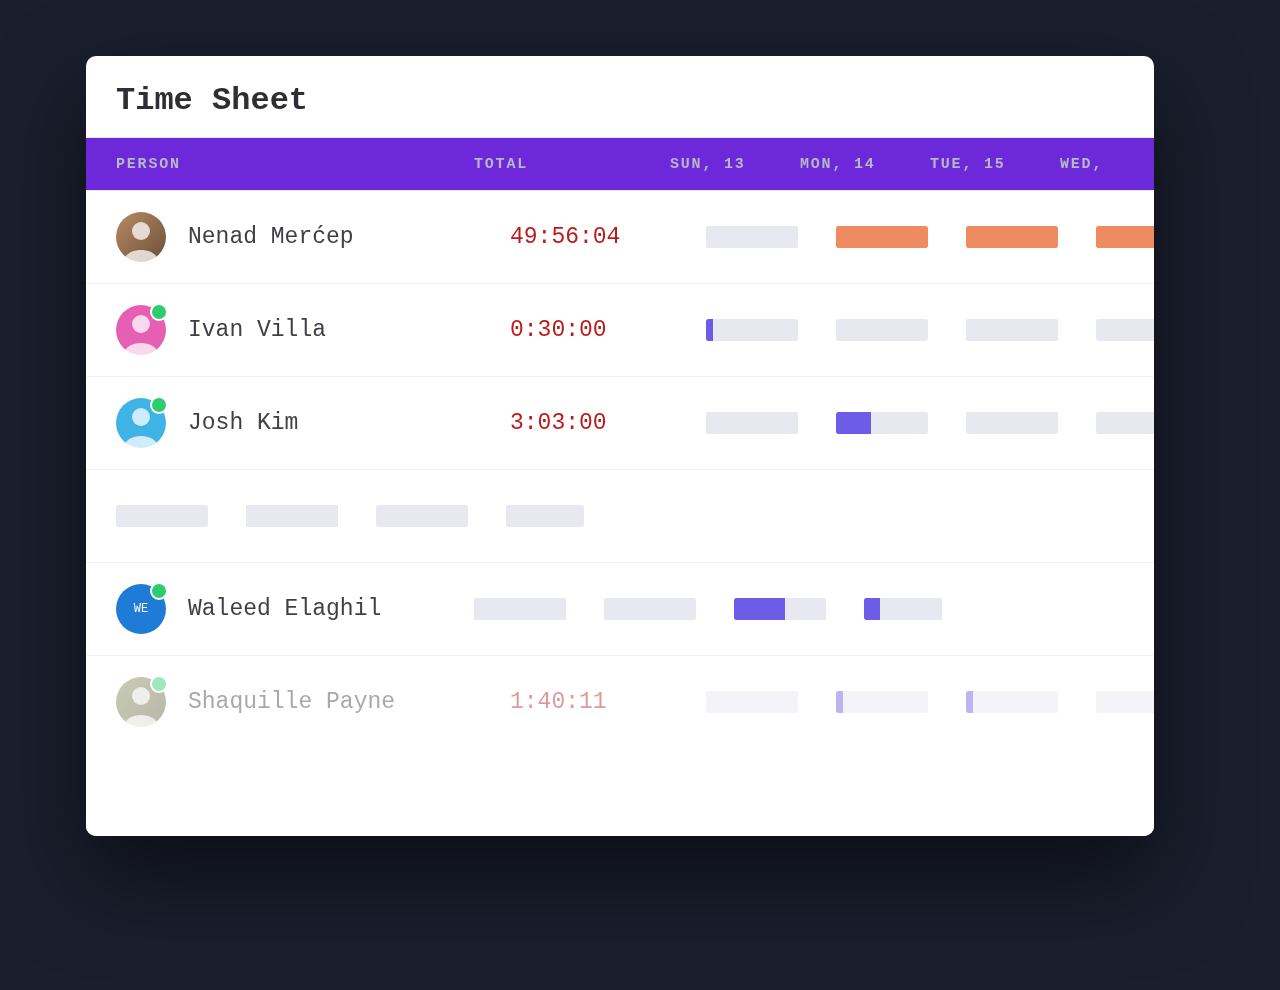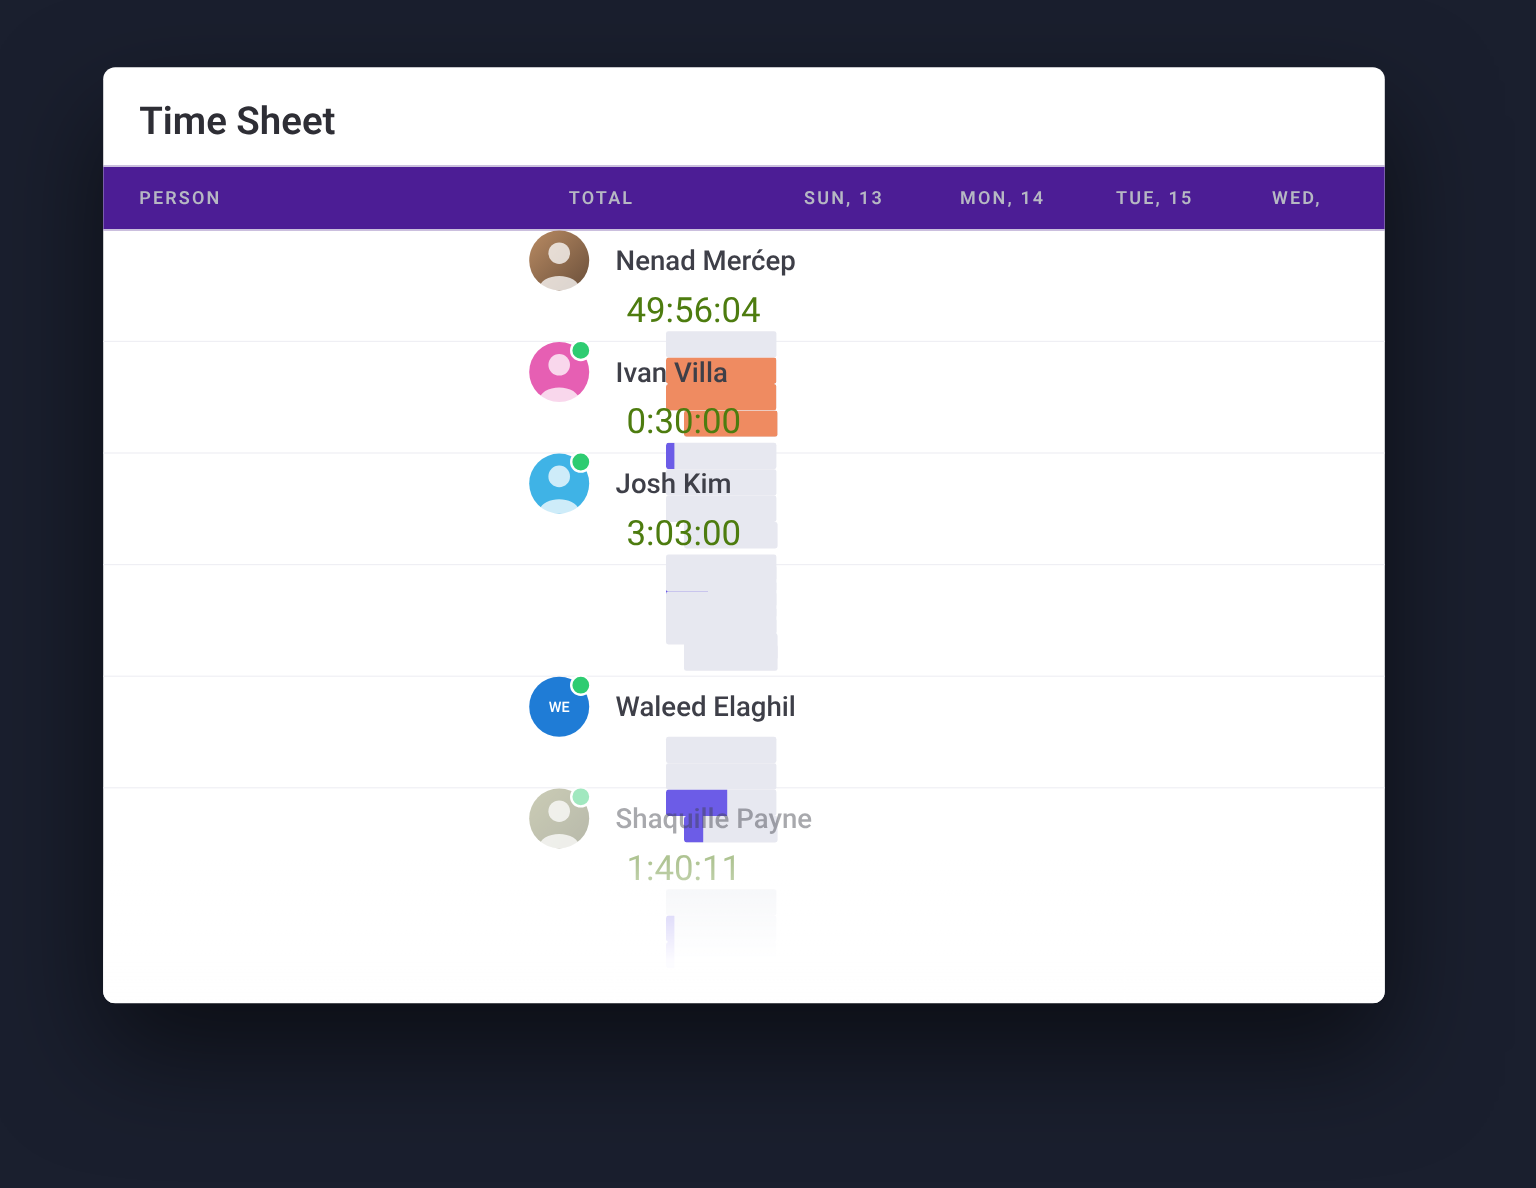"Time Sheet" .stage { font-family: none -> Liberation Mono, monospace }
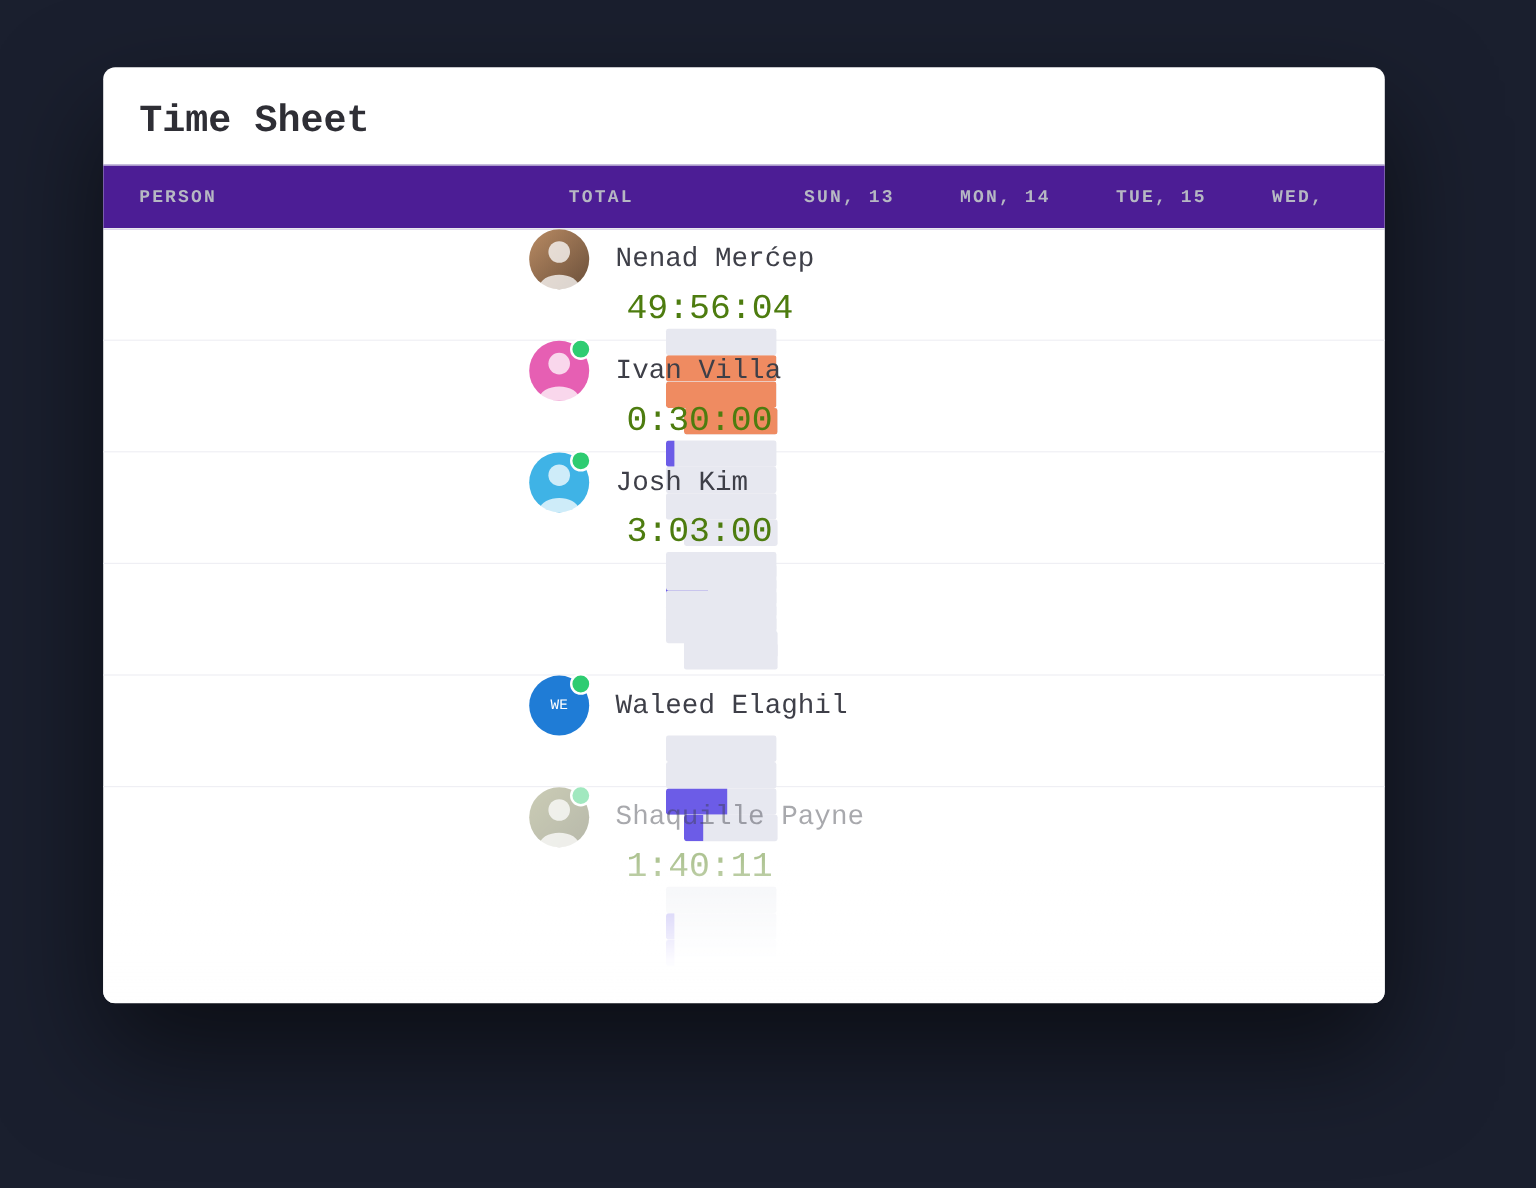"PERSON" .header-row { background: #4c1d95 -> #6d28d9 }
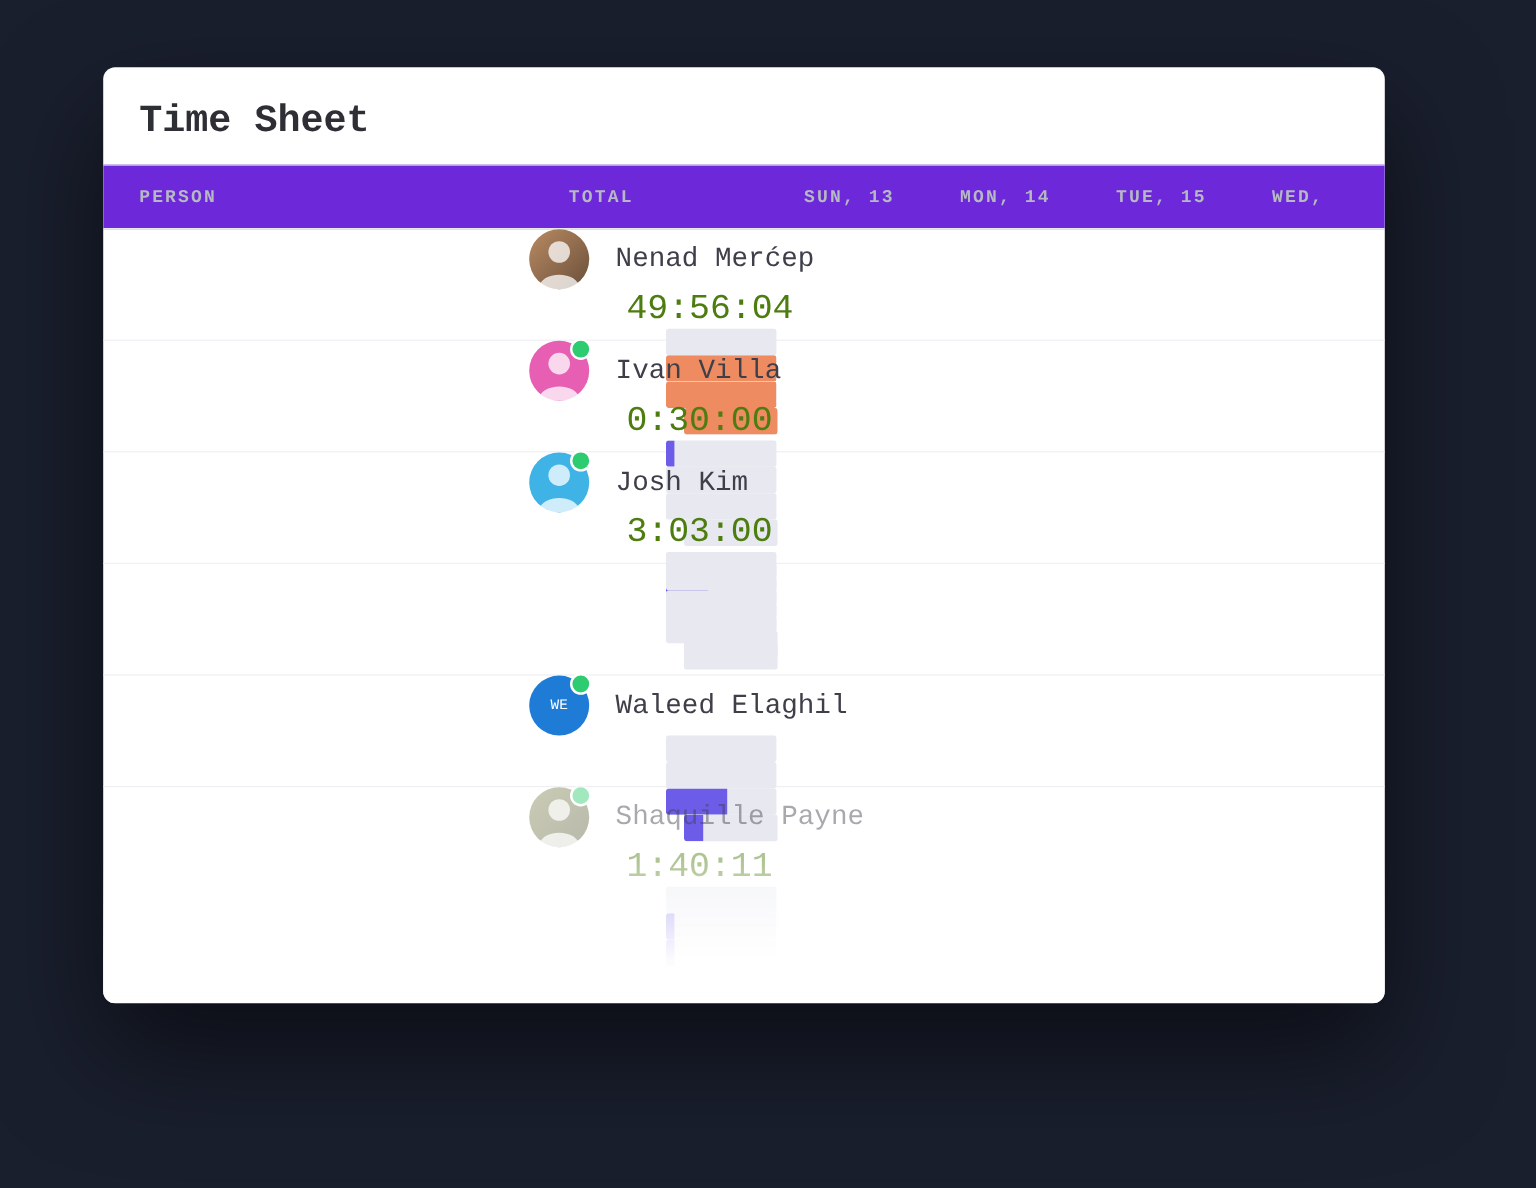"Nenad Merćep" .row { flex-direction: column -> none }
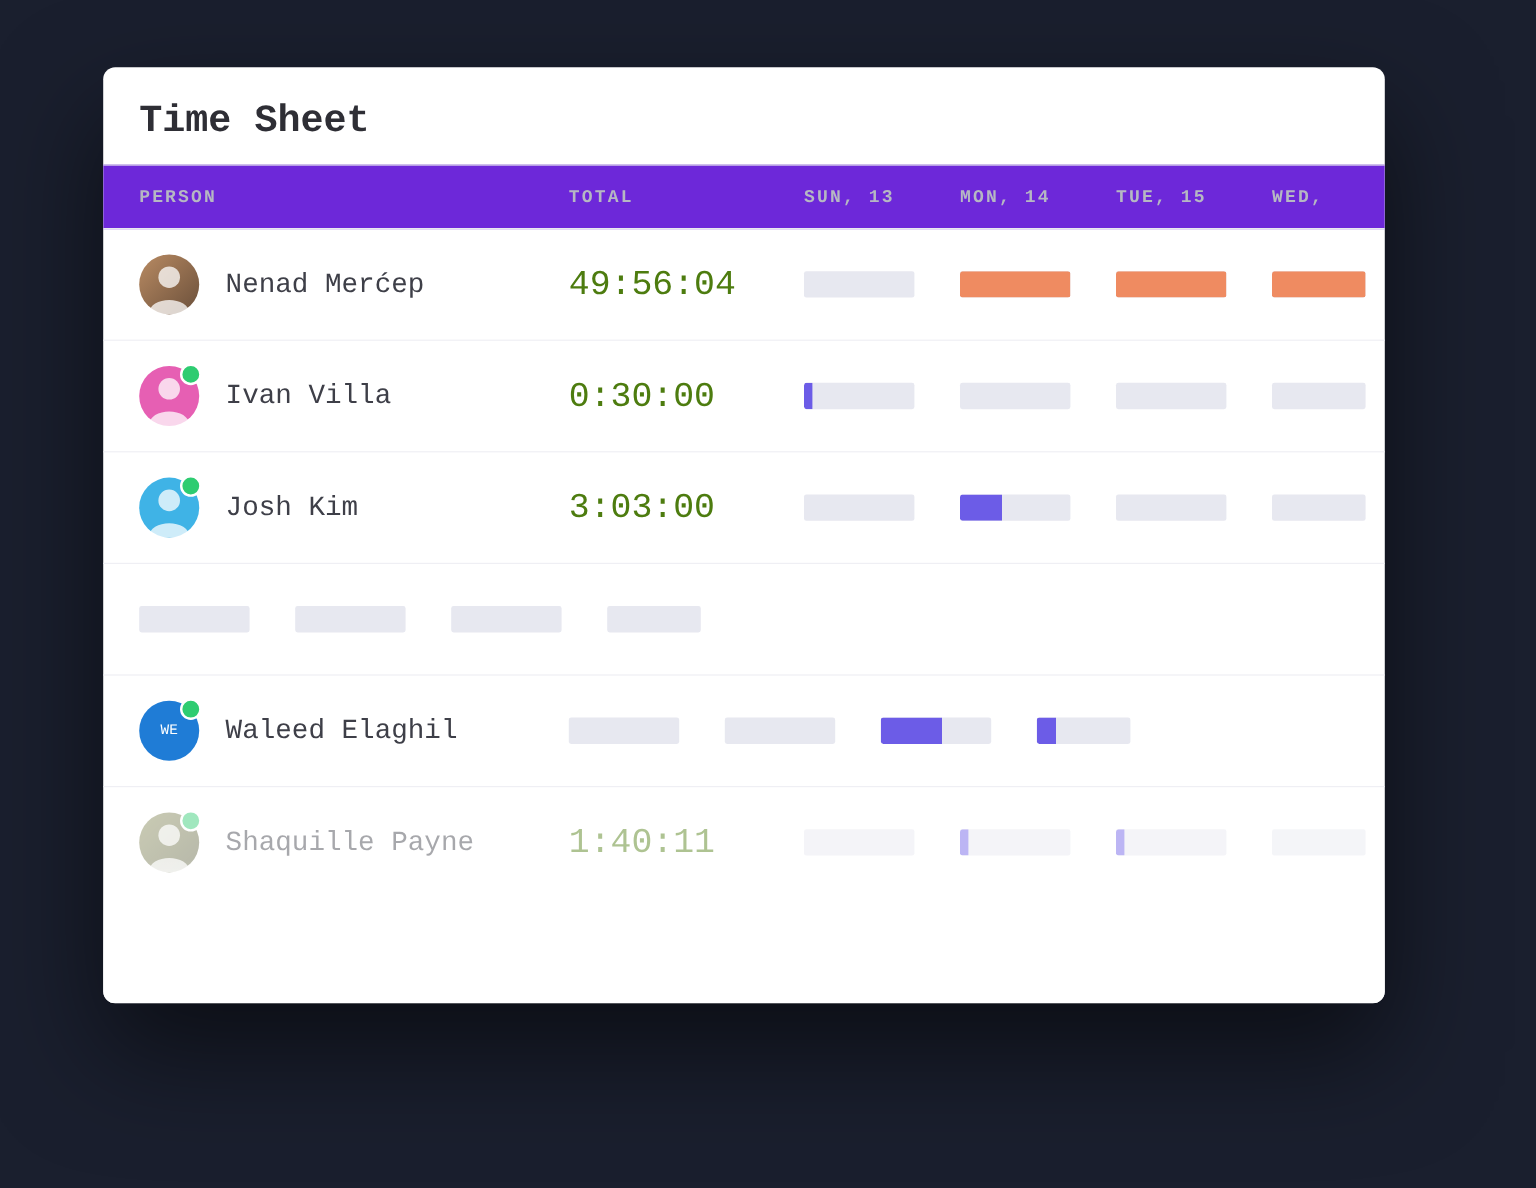"49:56:04" .total-cell { color: #4d7c0f -> #b91c1c; font-size: 29px -> 23px; margin-left: none -> 36px }
